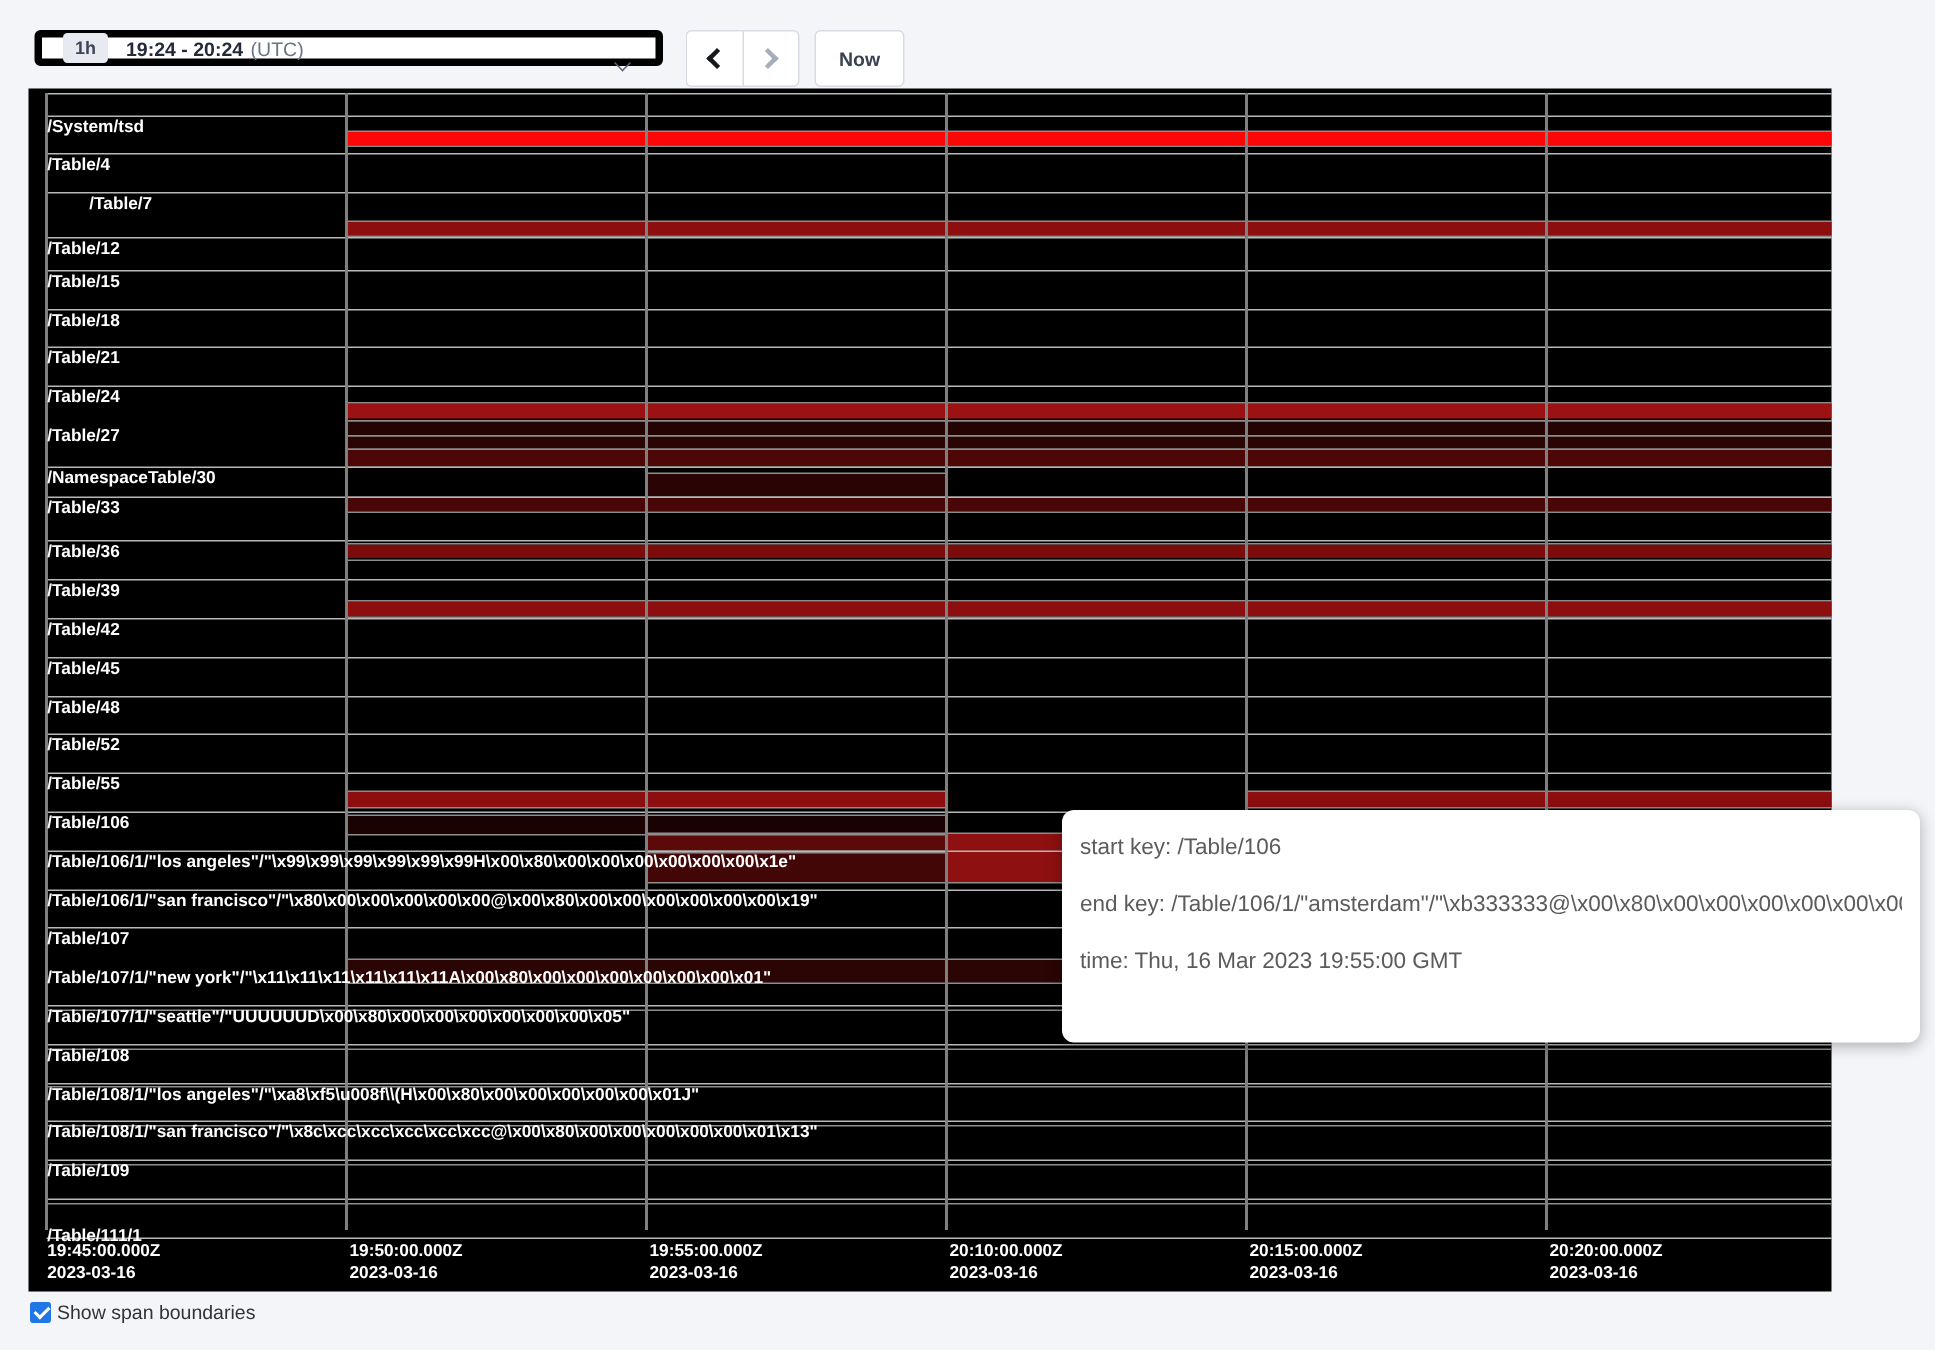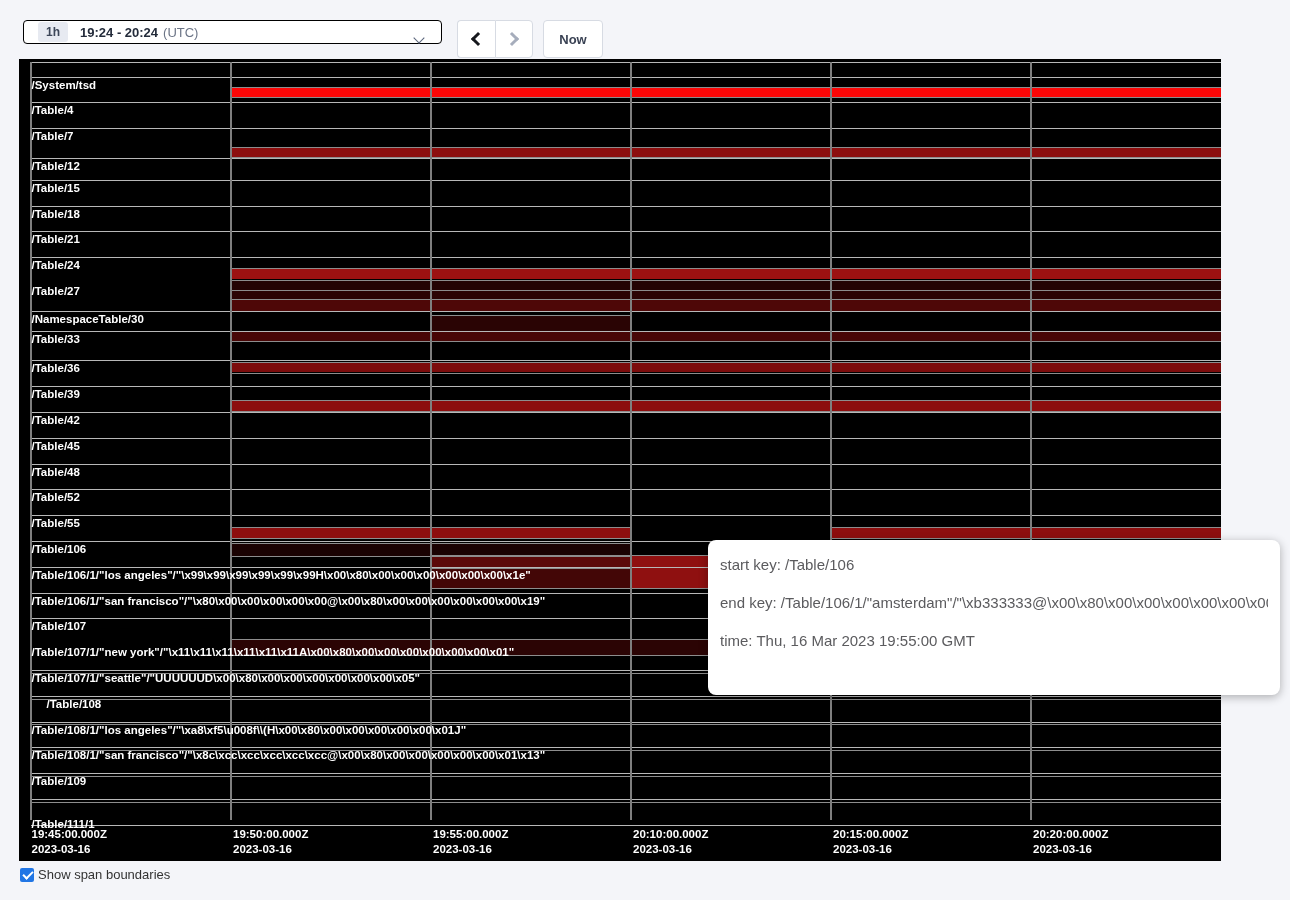"1h" .time-selector { border: 1px solid #000000 -> 5px solid #000000 }
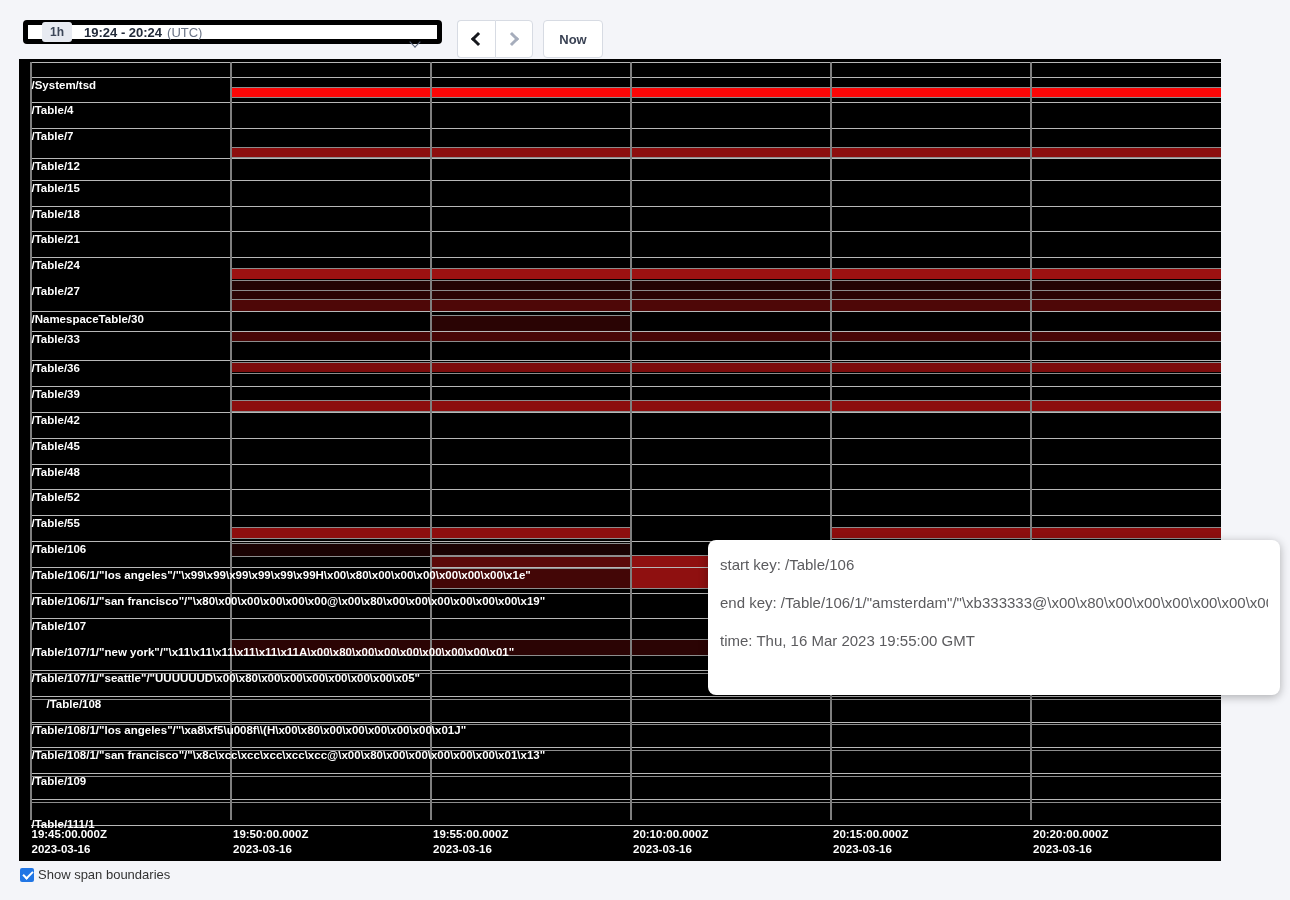"/Table/7" div.rowlabel { padding-left: none -> 28px }
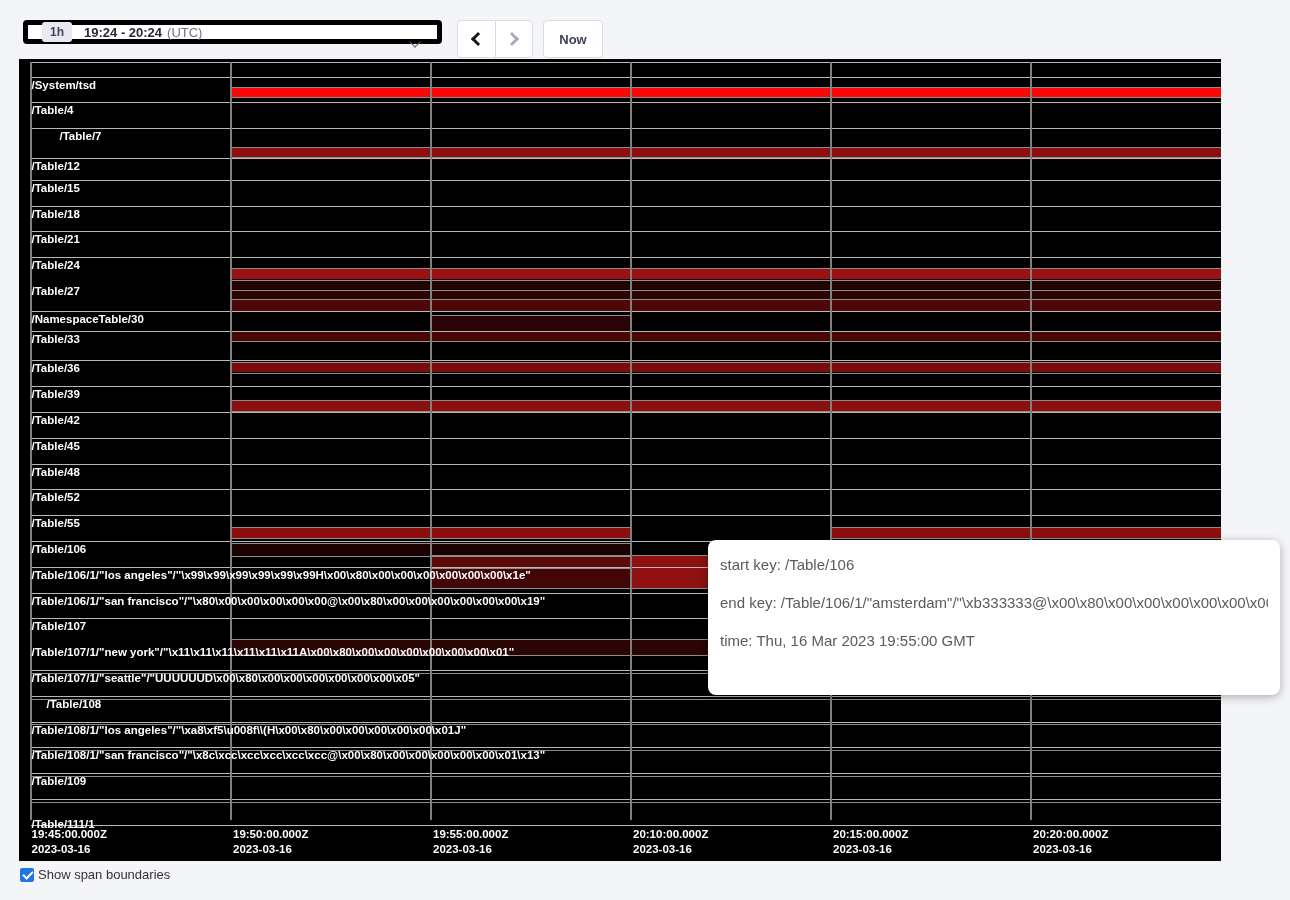"/Table/108" div.rowlabel { padding-left: 15px -> none }
